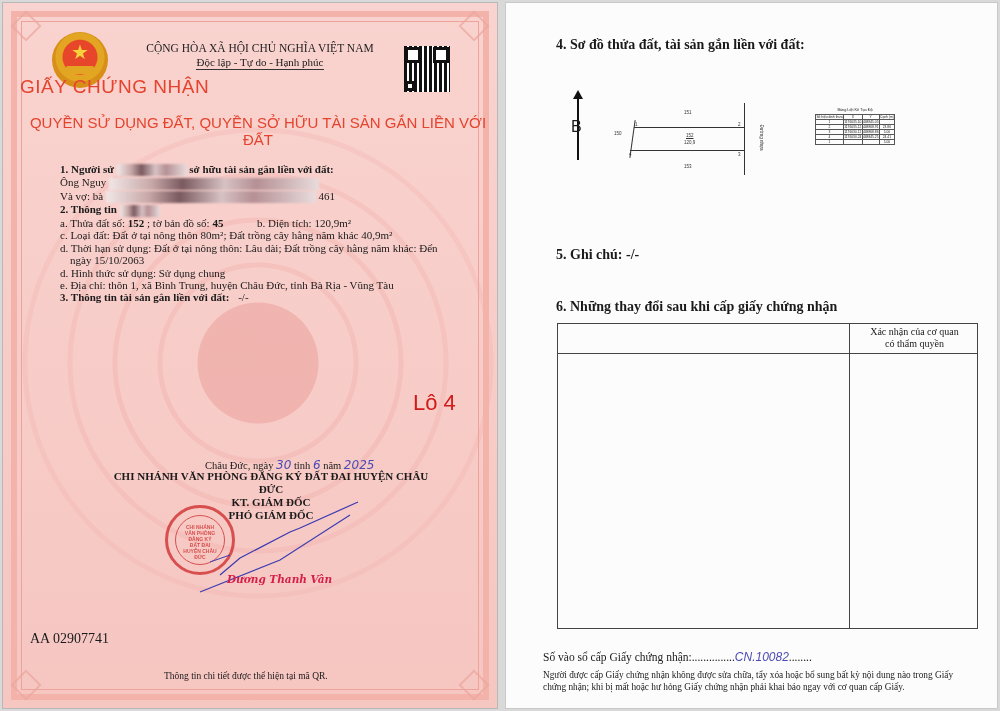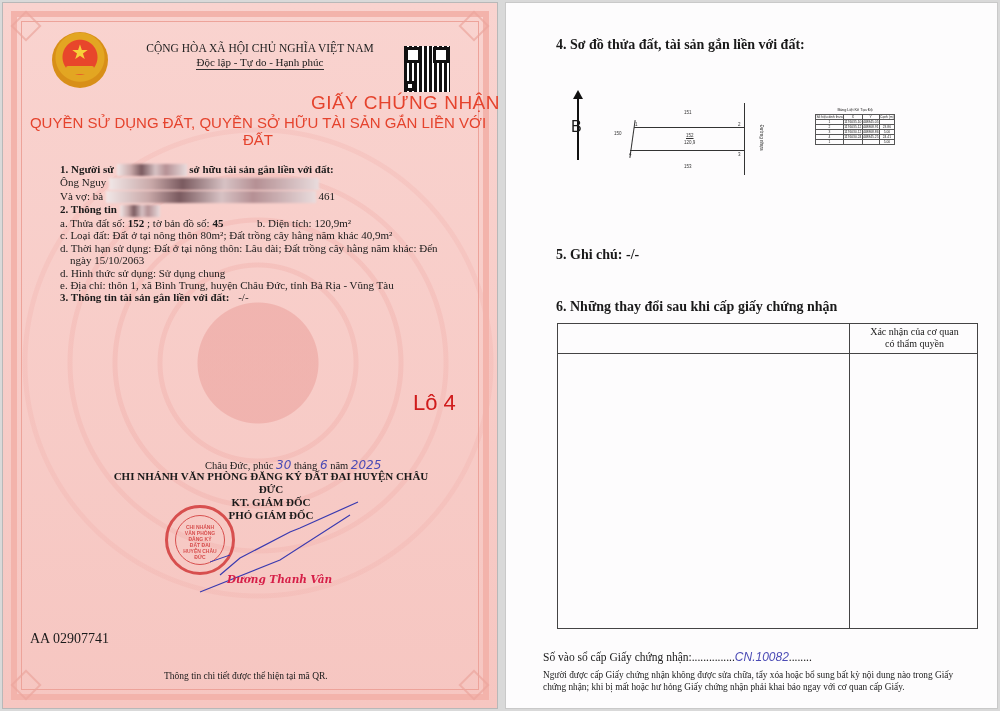"GIẤY CHỨNG NHẬN" .title-1 { text-align: right -> left; top: 92px -> 76px }
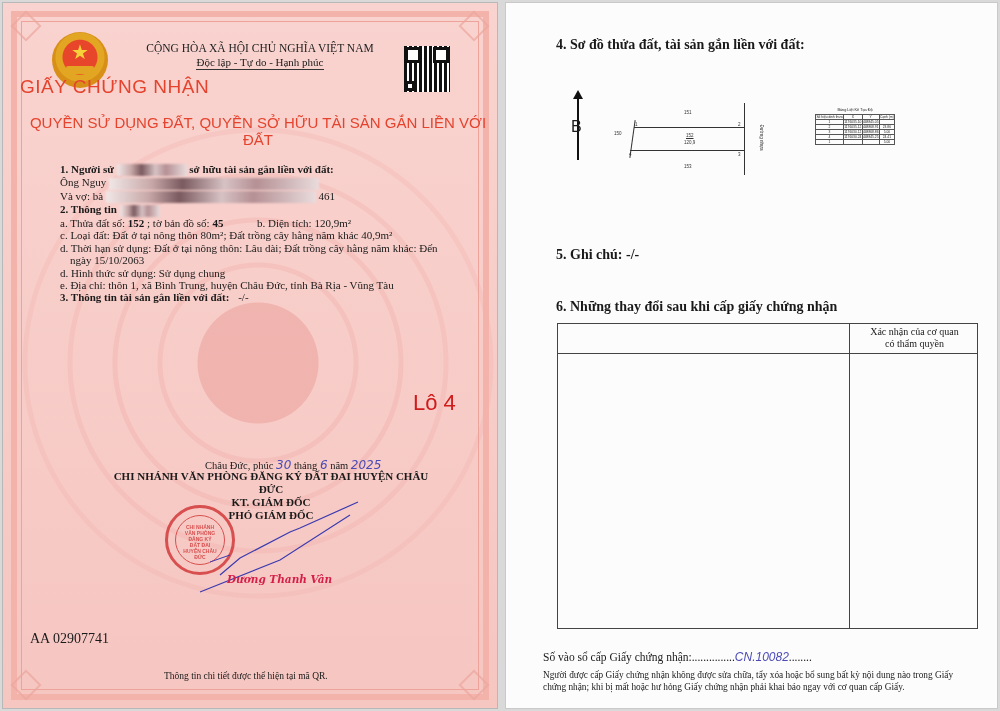"Châu Đức, phúc" span { text: phúc -> ngày }
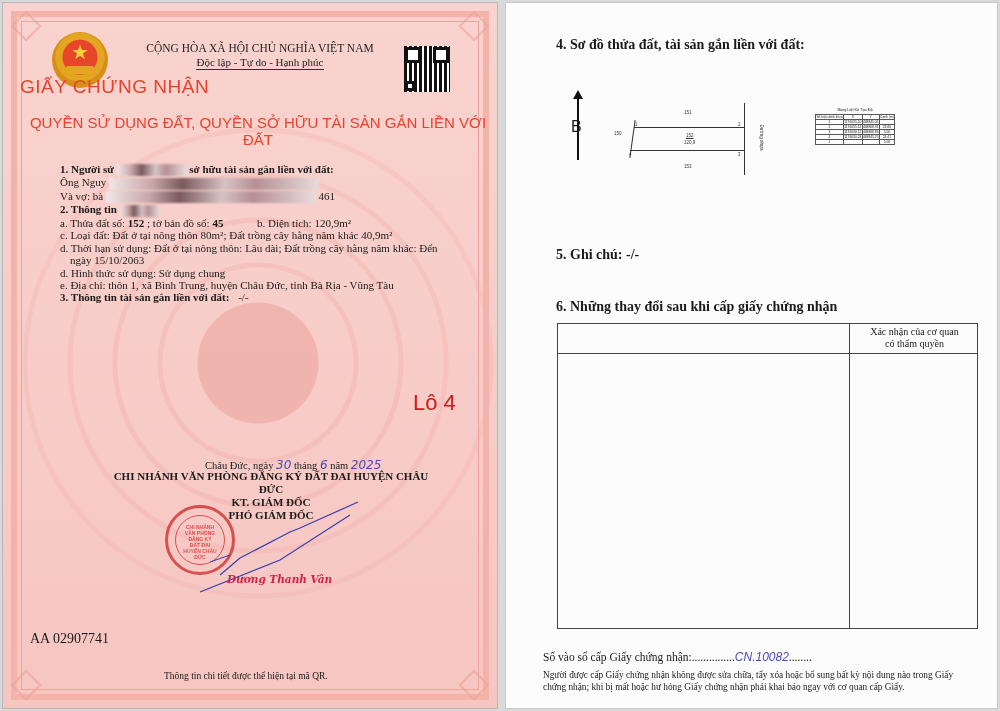"tháng" span { text: tháng -> tỉnh }
